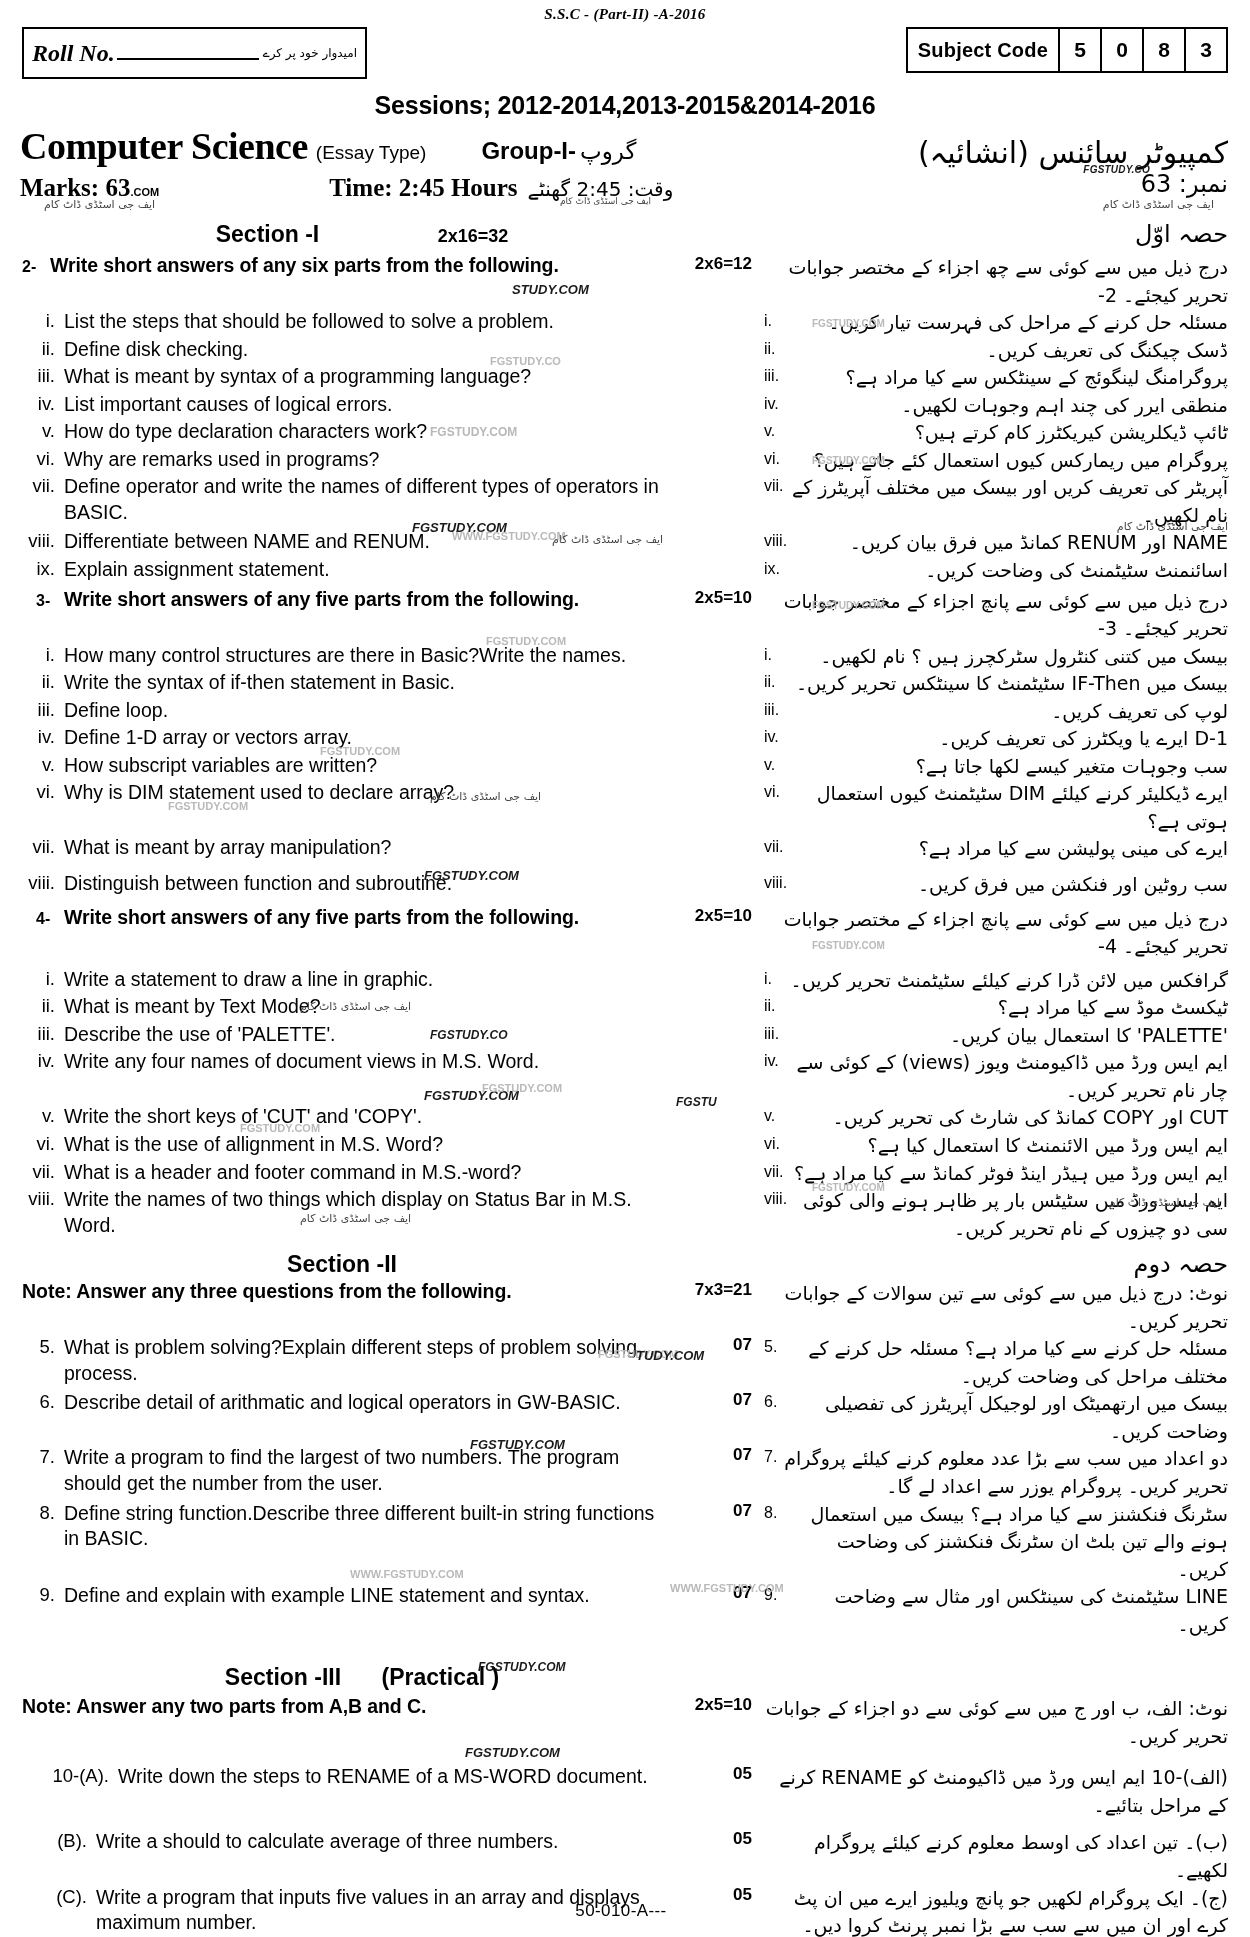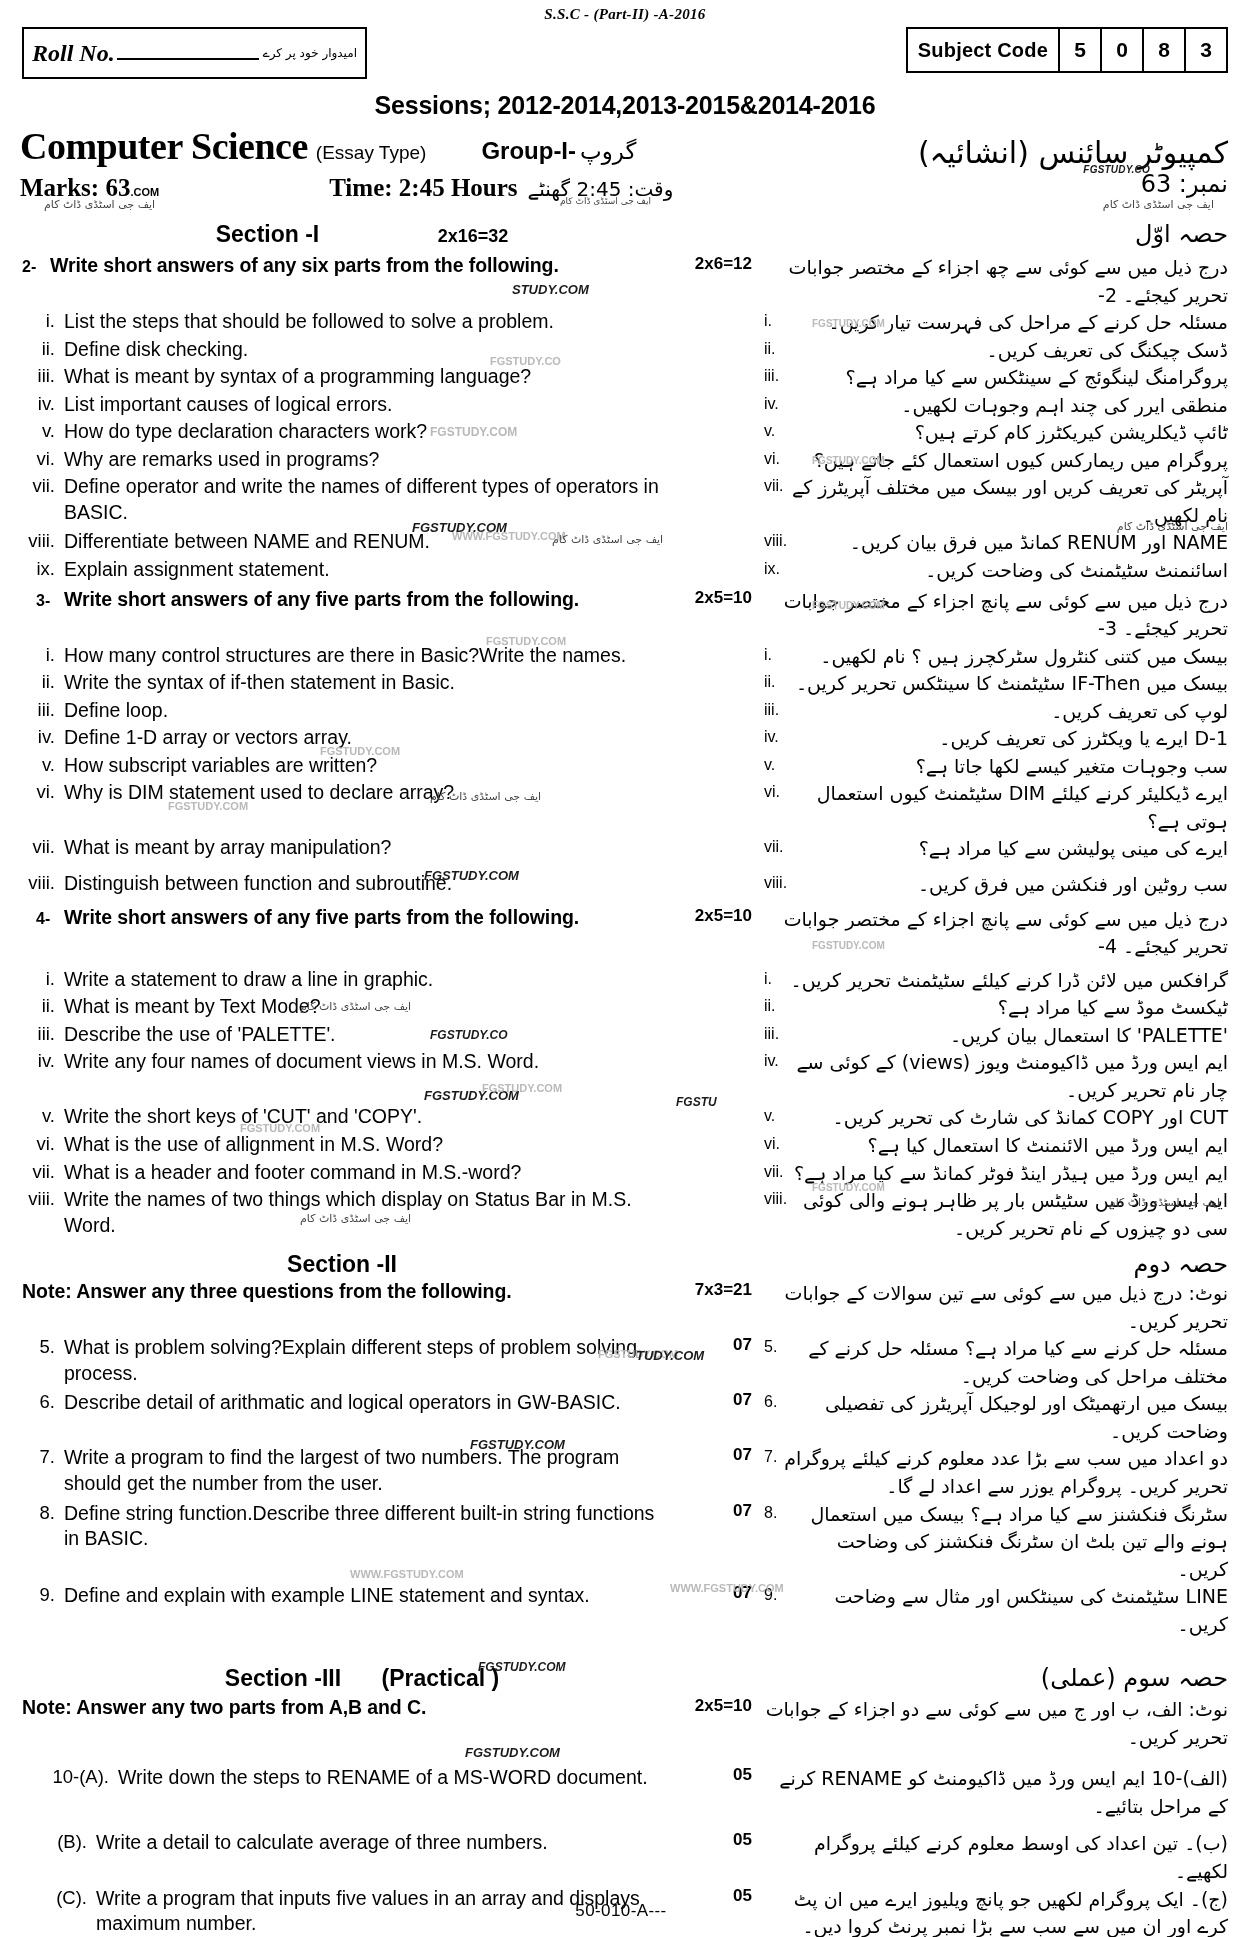"حصہ سوم (عملی)" div.sec-right { html: <div> <span>حصہ سوم (عملی)</span> </div> -> none }
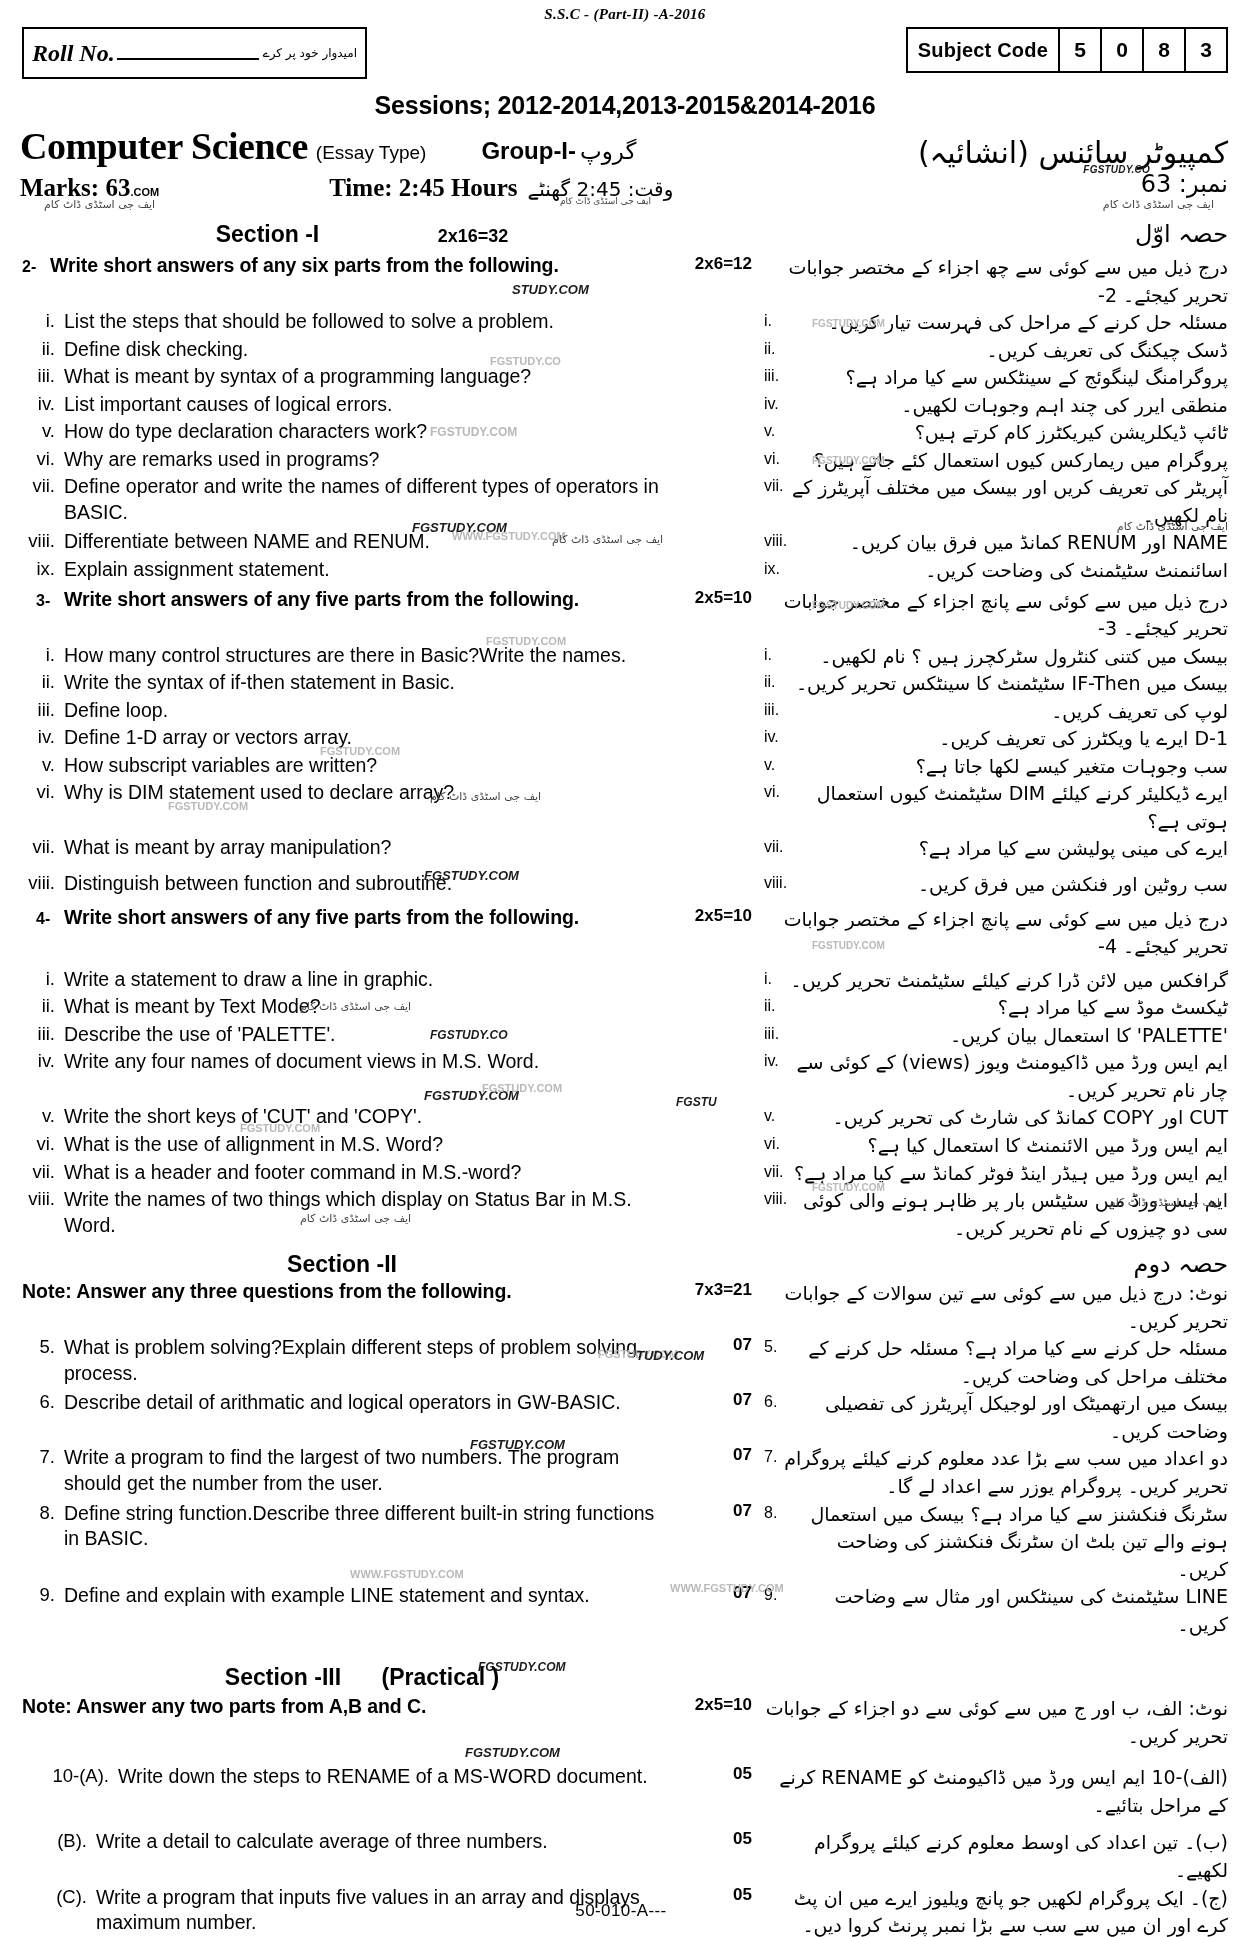"Write a detail to calculate" span.ptext { text: detail -> should }
